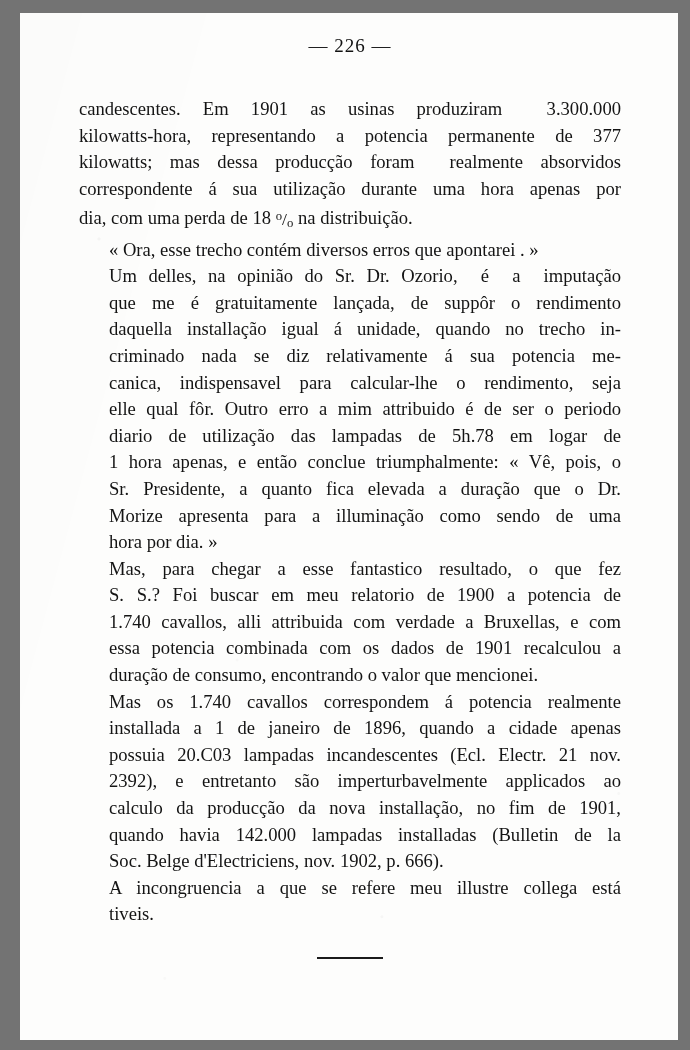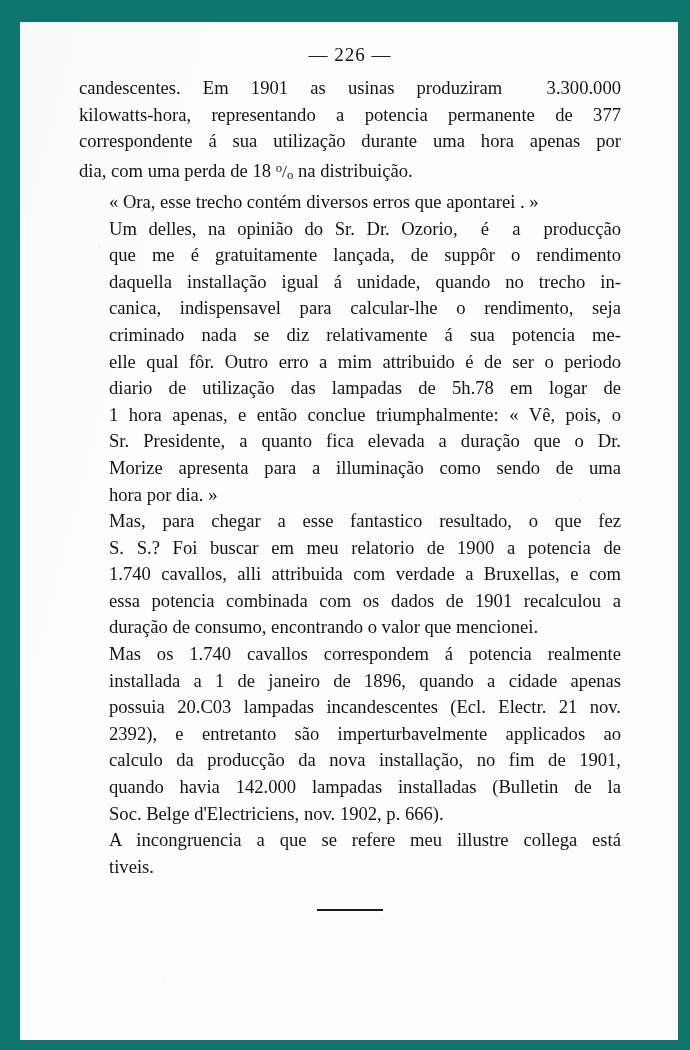"— 226 —" .scan-frame { background: #0f766e -> #737373; padding: 22px 12px 10px 20px -> 13px 12px 10px 20px }
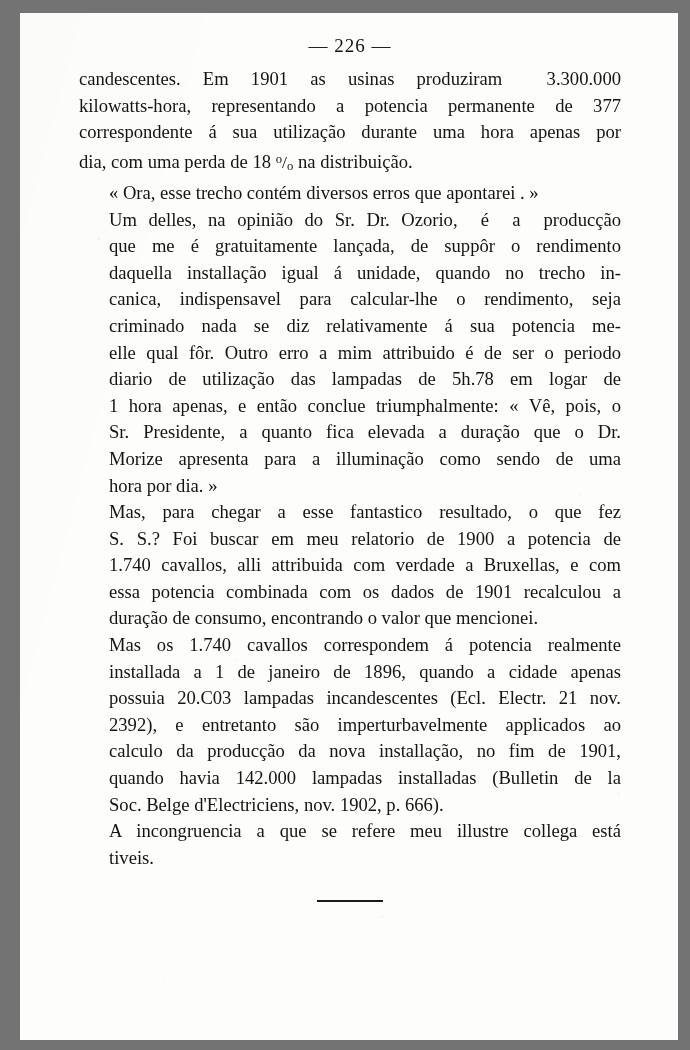"candescentes. Em 1901 as usinas" .body-text { margin-top: 5px -> 35px }
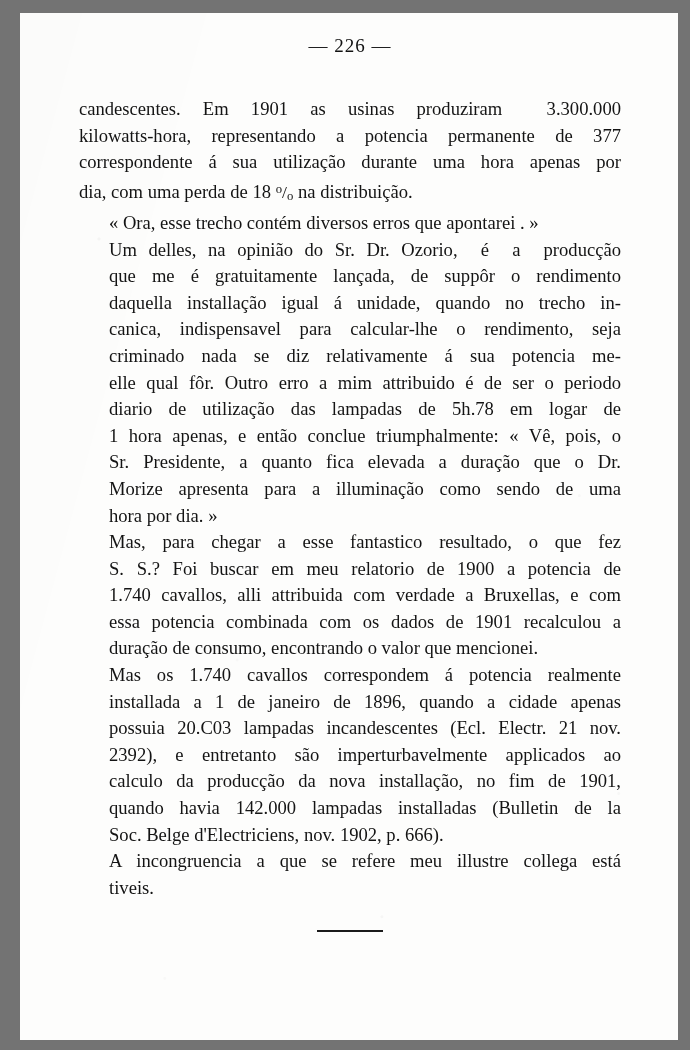"kilowatts; mas dessa producção foram" span.pline { html: none -> <span>kilowatts; mas dessa producção foram realmente absorvidos</span> }
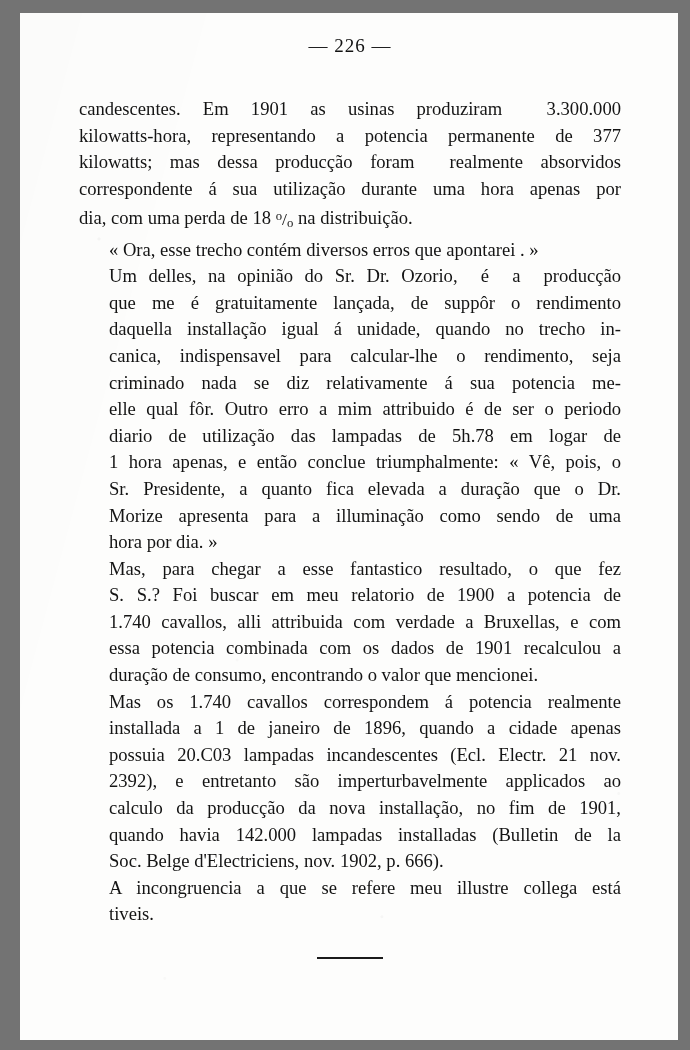"Um delles, na opinião do" span.pline { text: producção -> imputação }
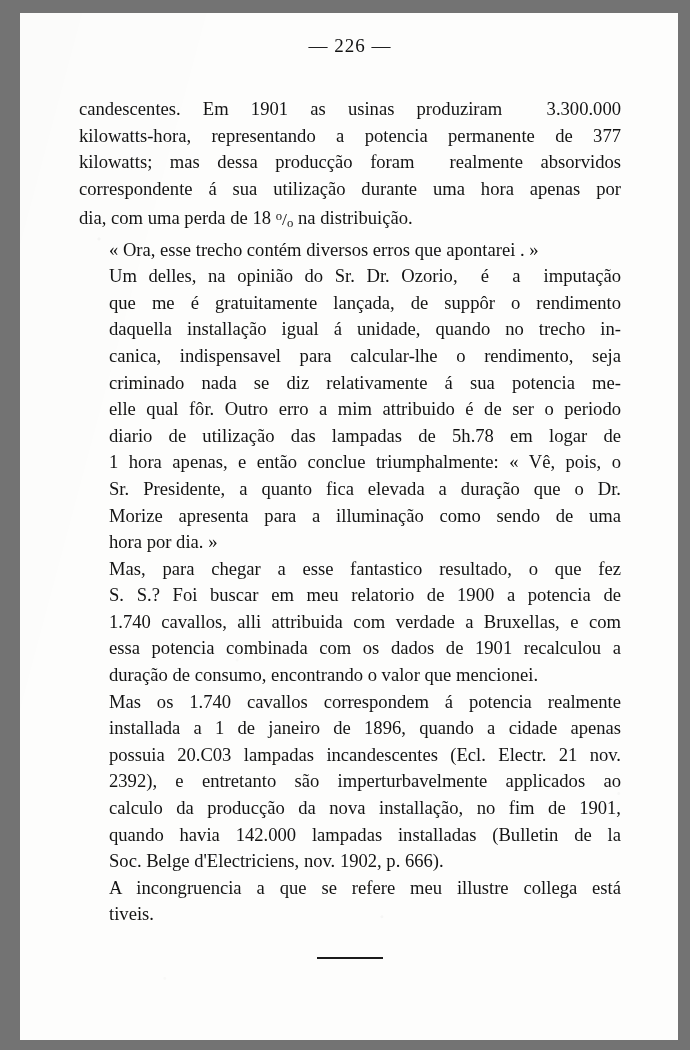"canica, indispensavel para calcular-lhe" span.pline { order: before "criminado nada se diz relativamente" -> after "criminado nada se diz relativamente" }
